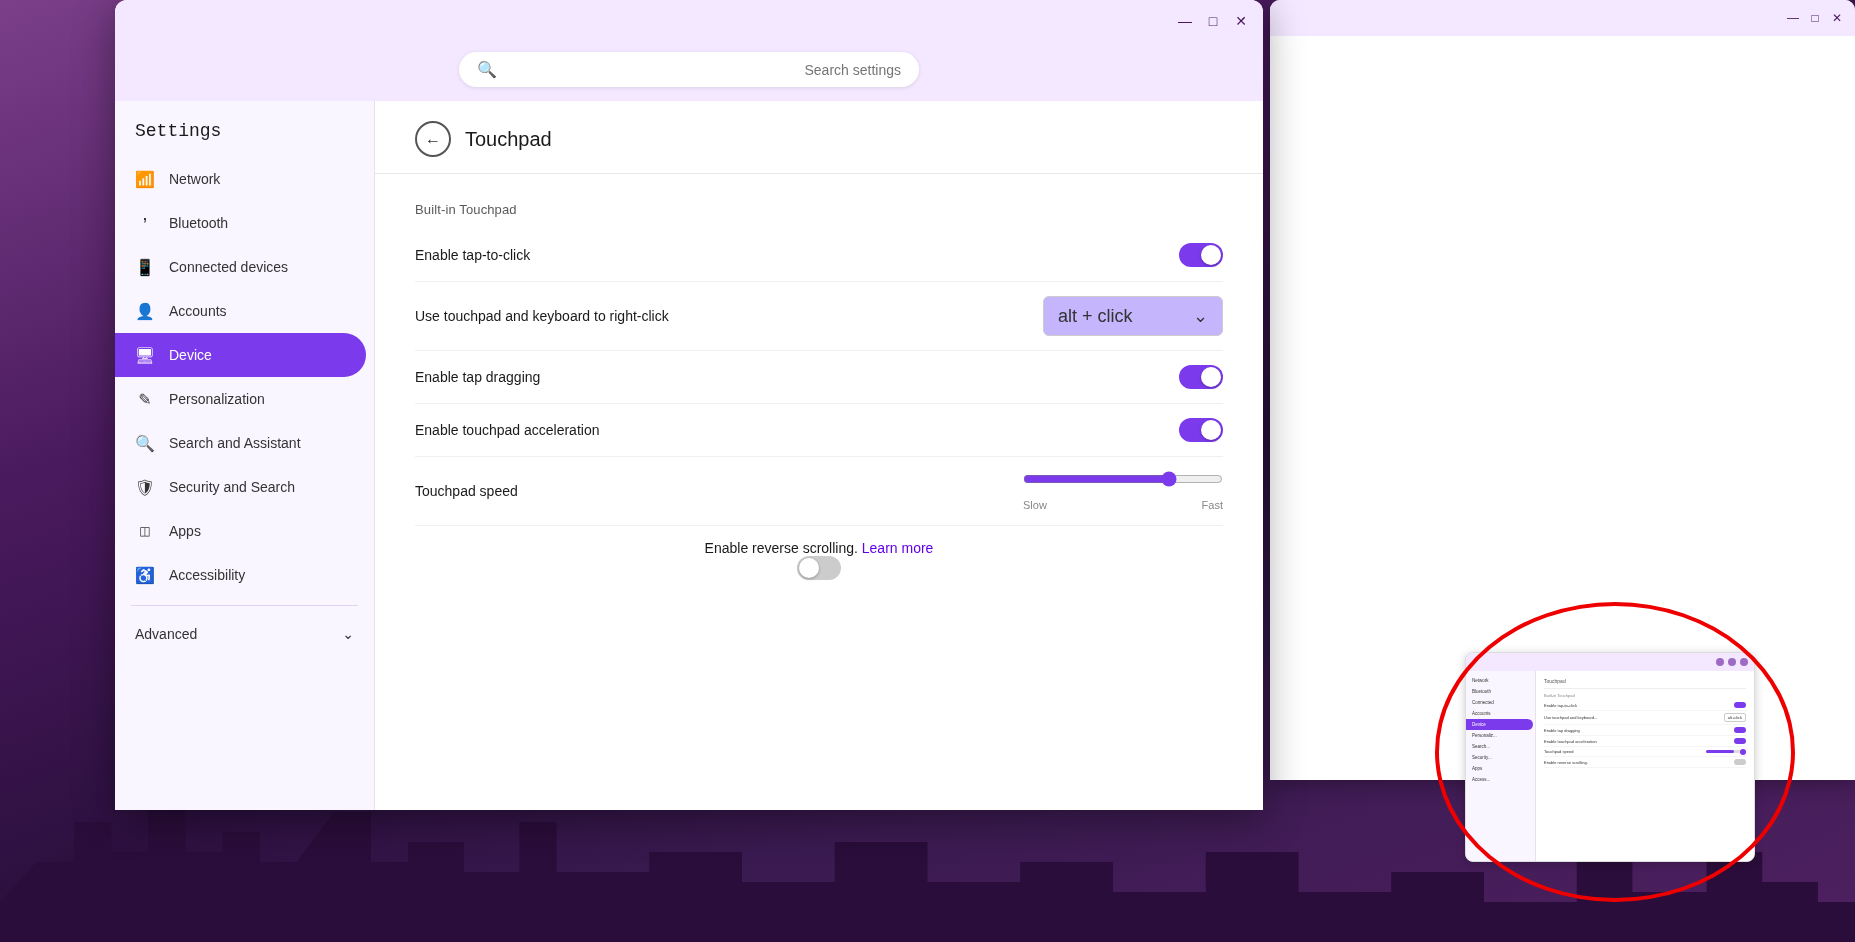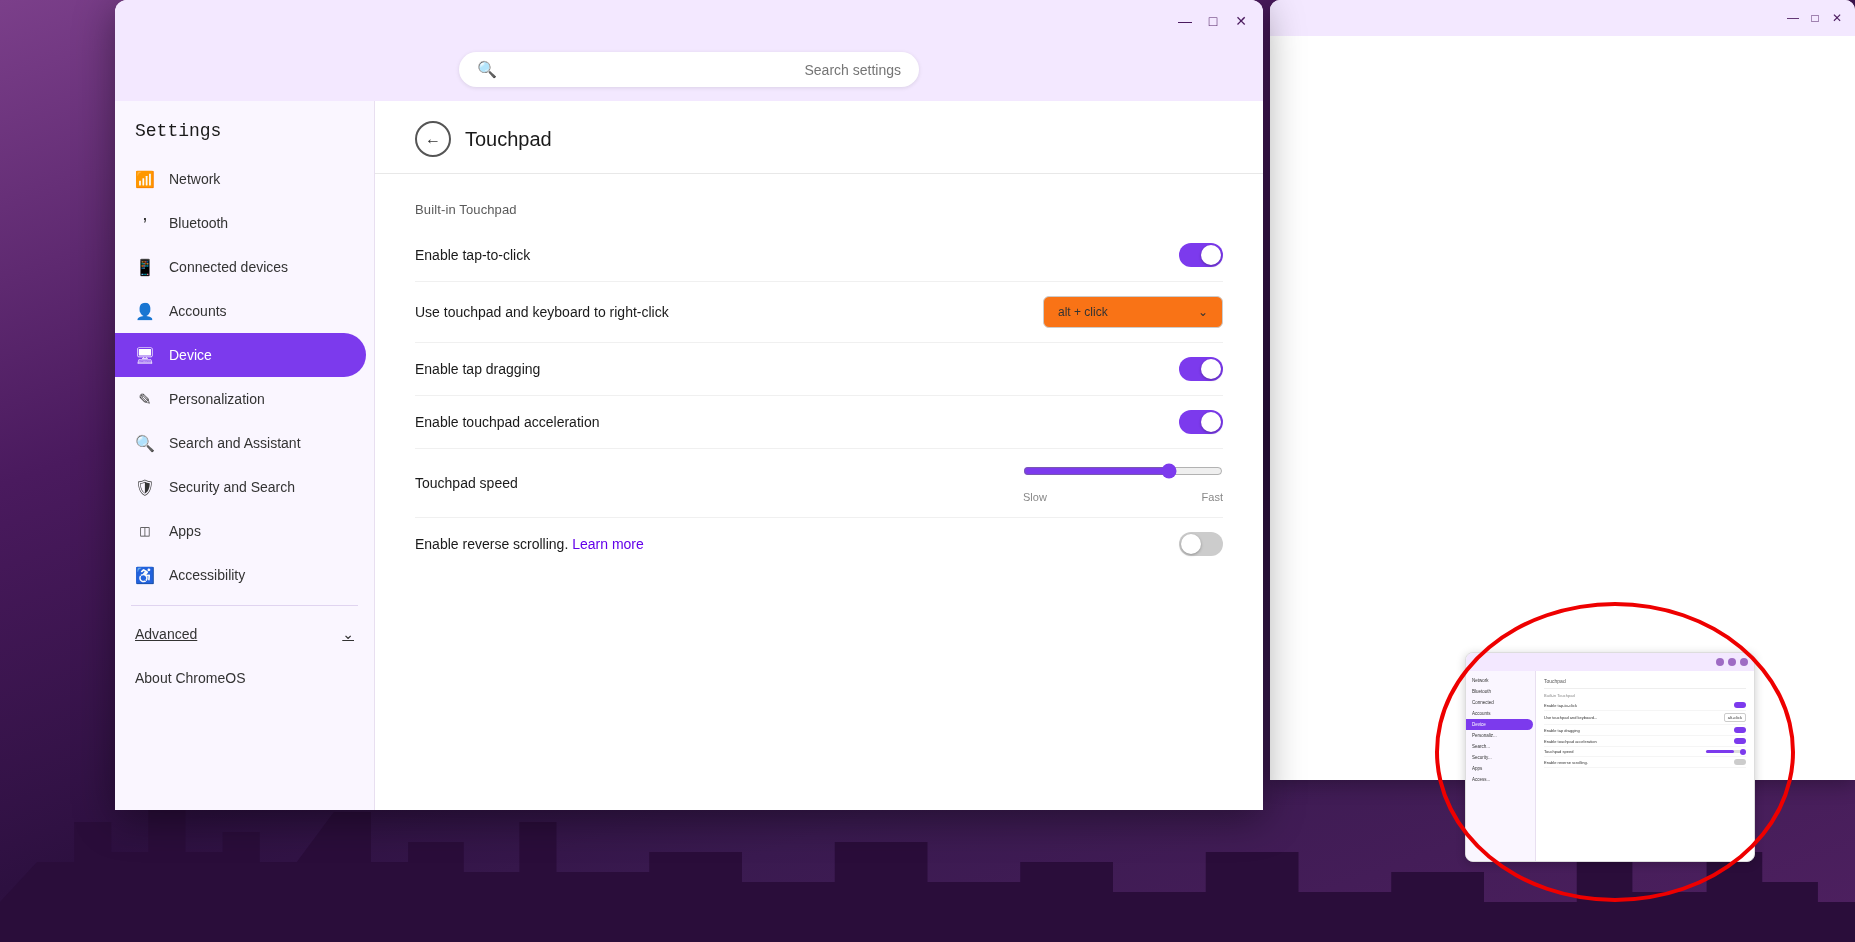"alt + click" .dropdown-select { background: #f97316 -> #c4b5fd; font-size: 12px -> 18px }
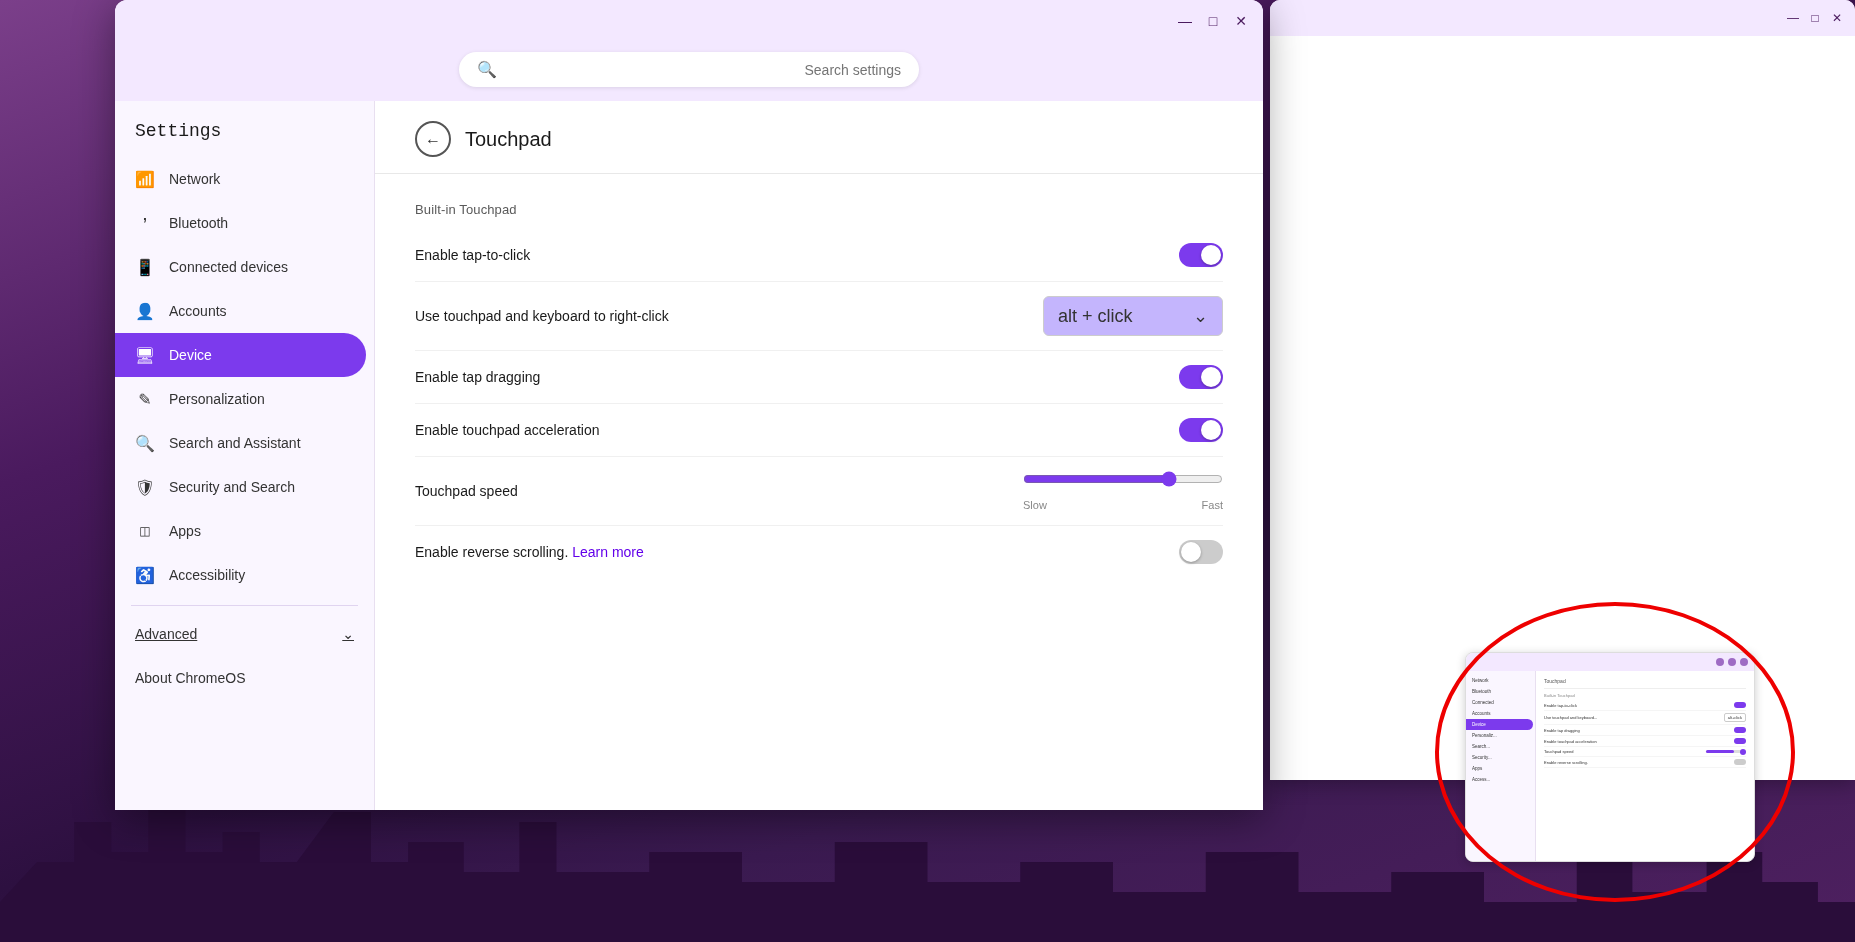"Enable reverse scrolling. Learn more" .setting-row:last-child { flex-direction: none -> column }
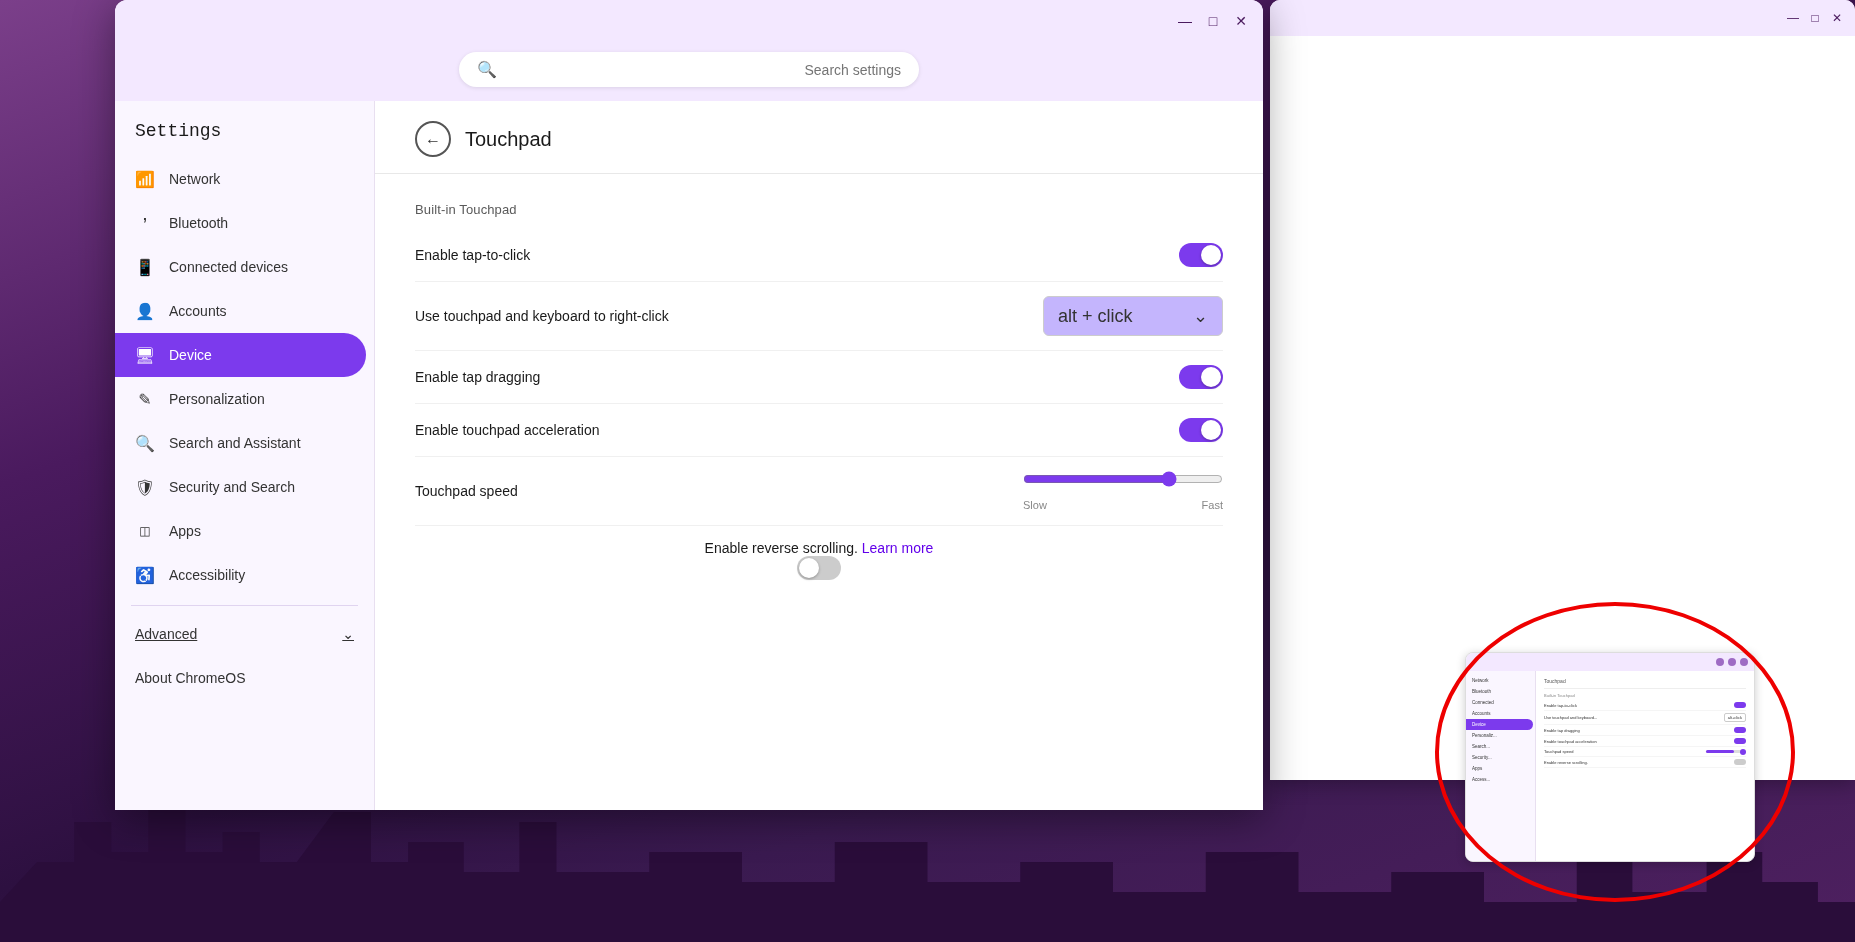"Advanced" .sidebar-advanced { text-decoration: underline -> none }
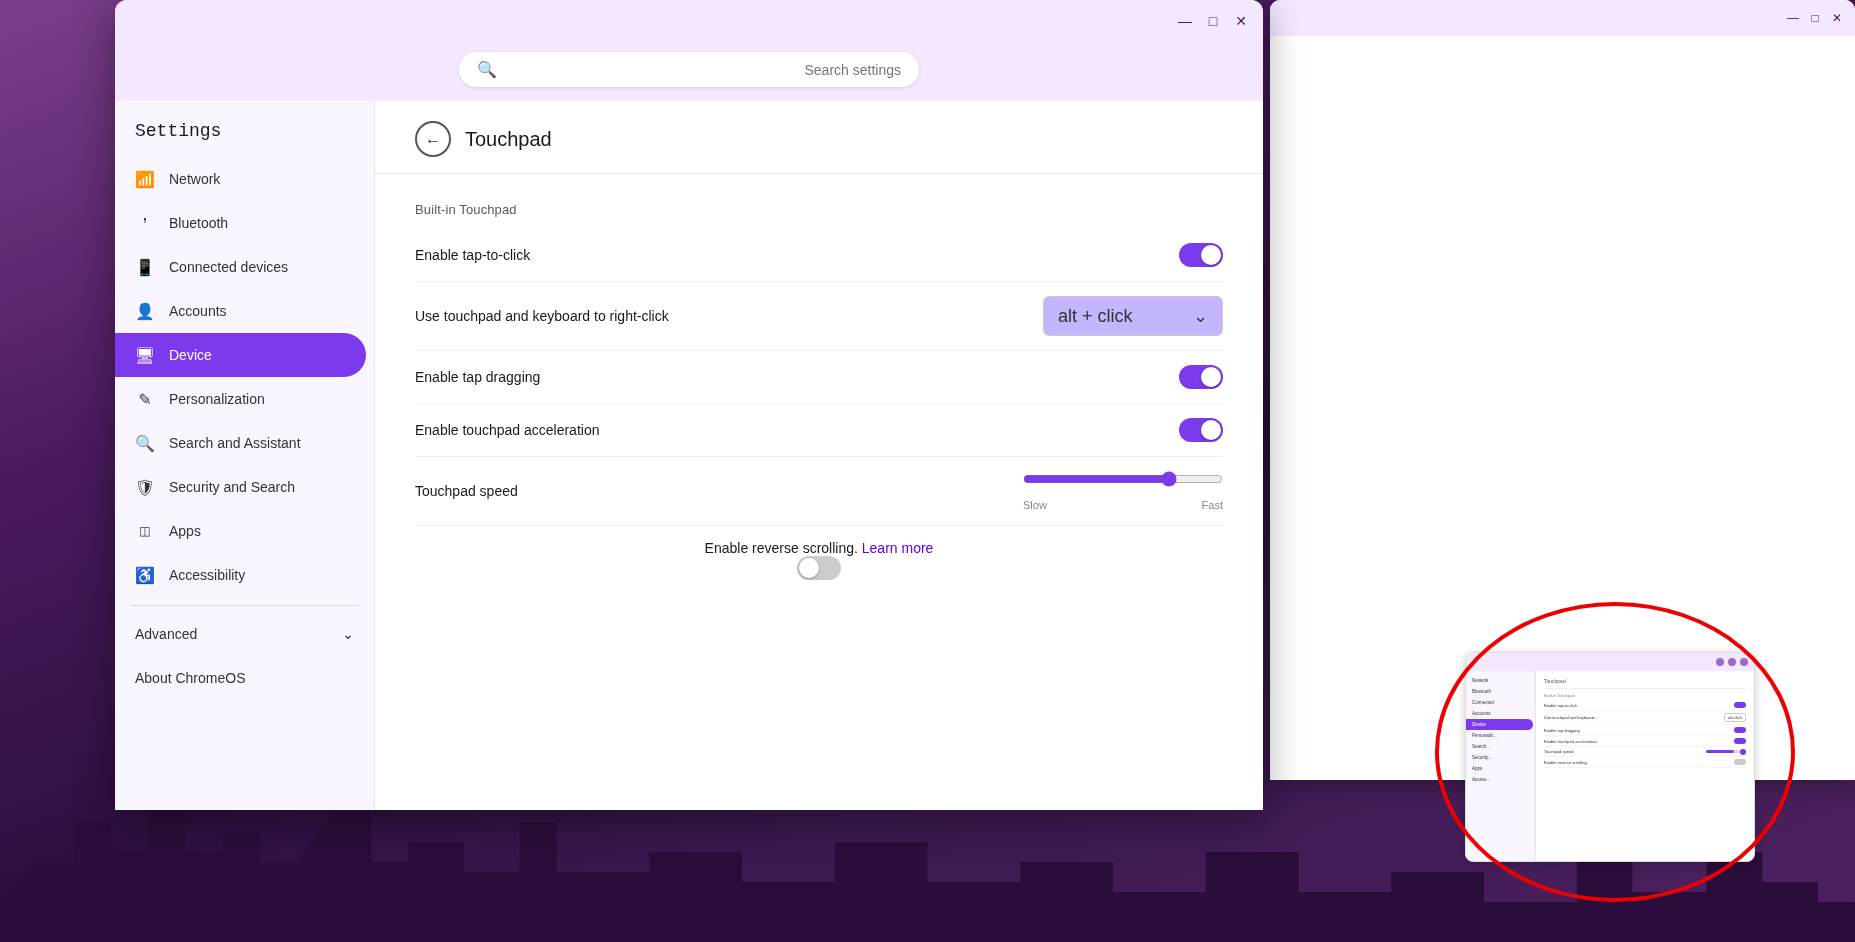"About ChromeOS" div.sidebar-item { html: <div> <span>About ChromeOS</span> </div> -> none }
